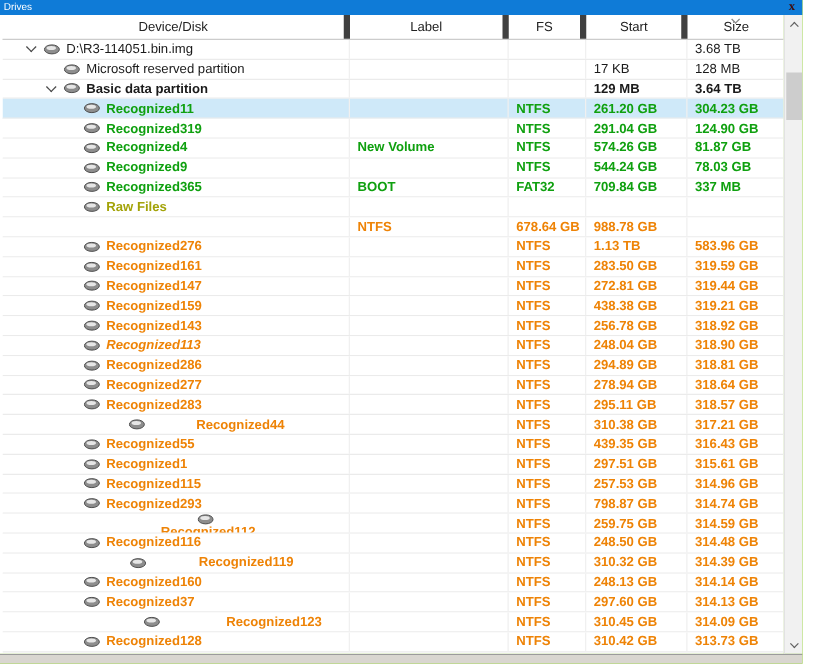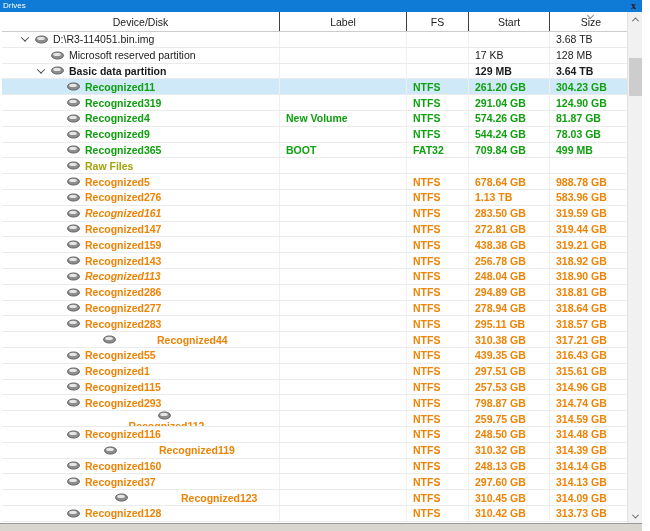"Device/Disk" .hcell { border-right: 1px solid #404040 -> 5px solid #404040 }
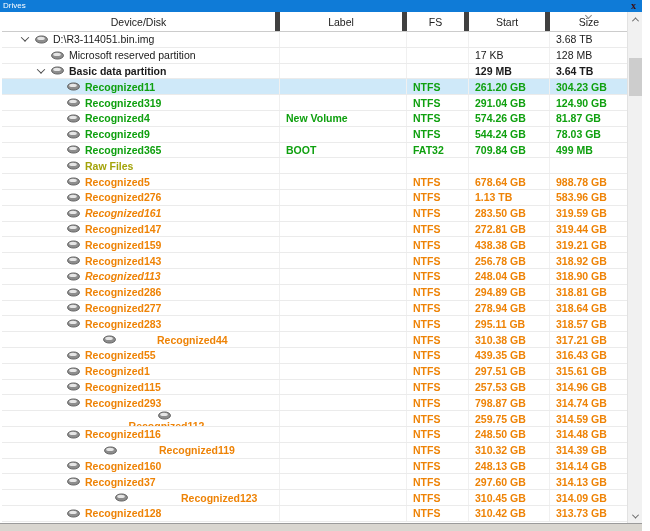"499 MB" div.cell { text: 499 -> 337 }
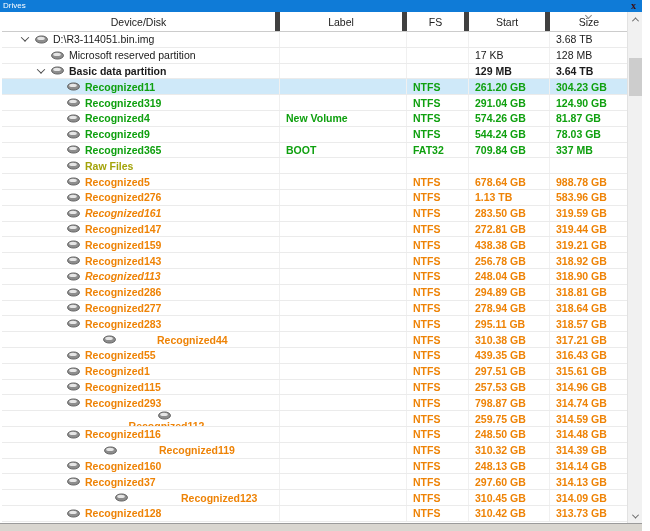"Recognized5" div.cell { html: <div> <span></span> <svg> <ellipse></ellipse> <ellipse></ellipse> </svg> <span>Recognized5</span> </div> -> none }
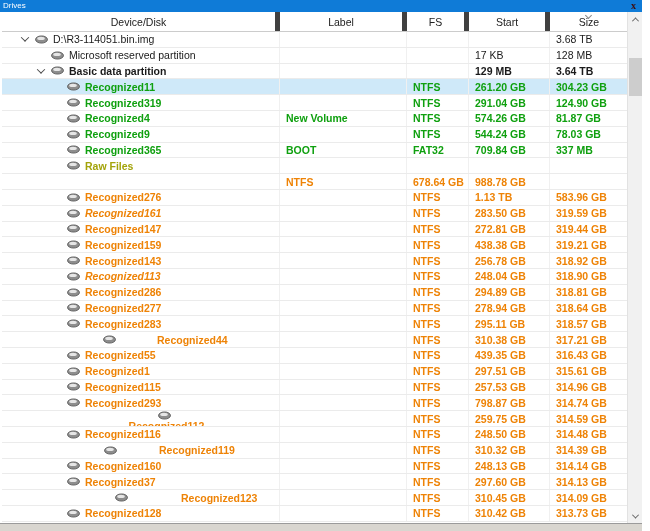"Recognized161" div.cell { font-style: italic -> none }
